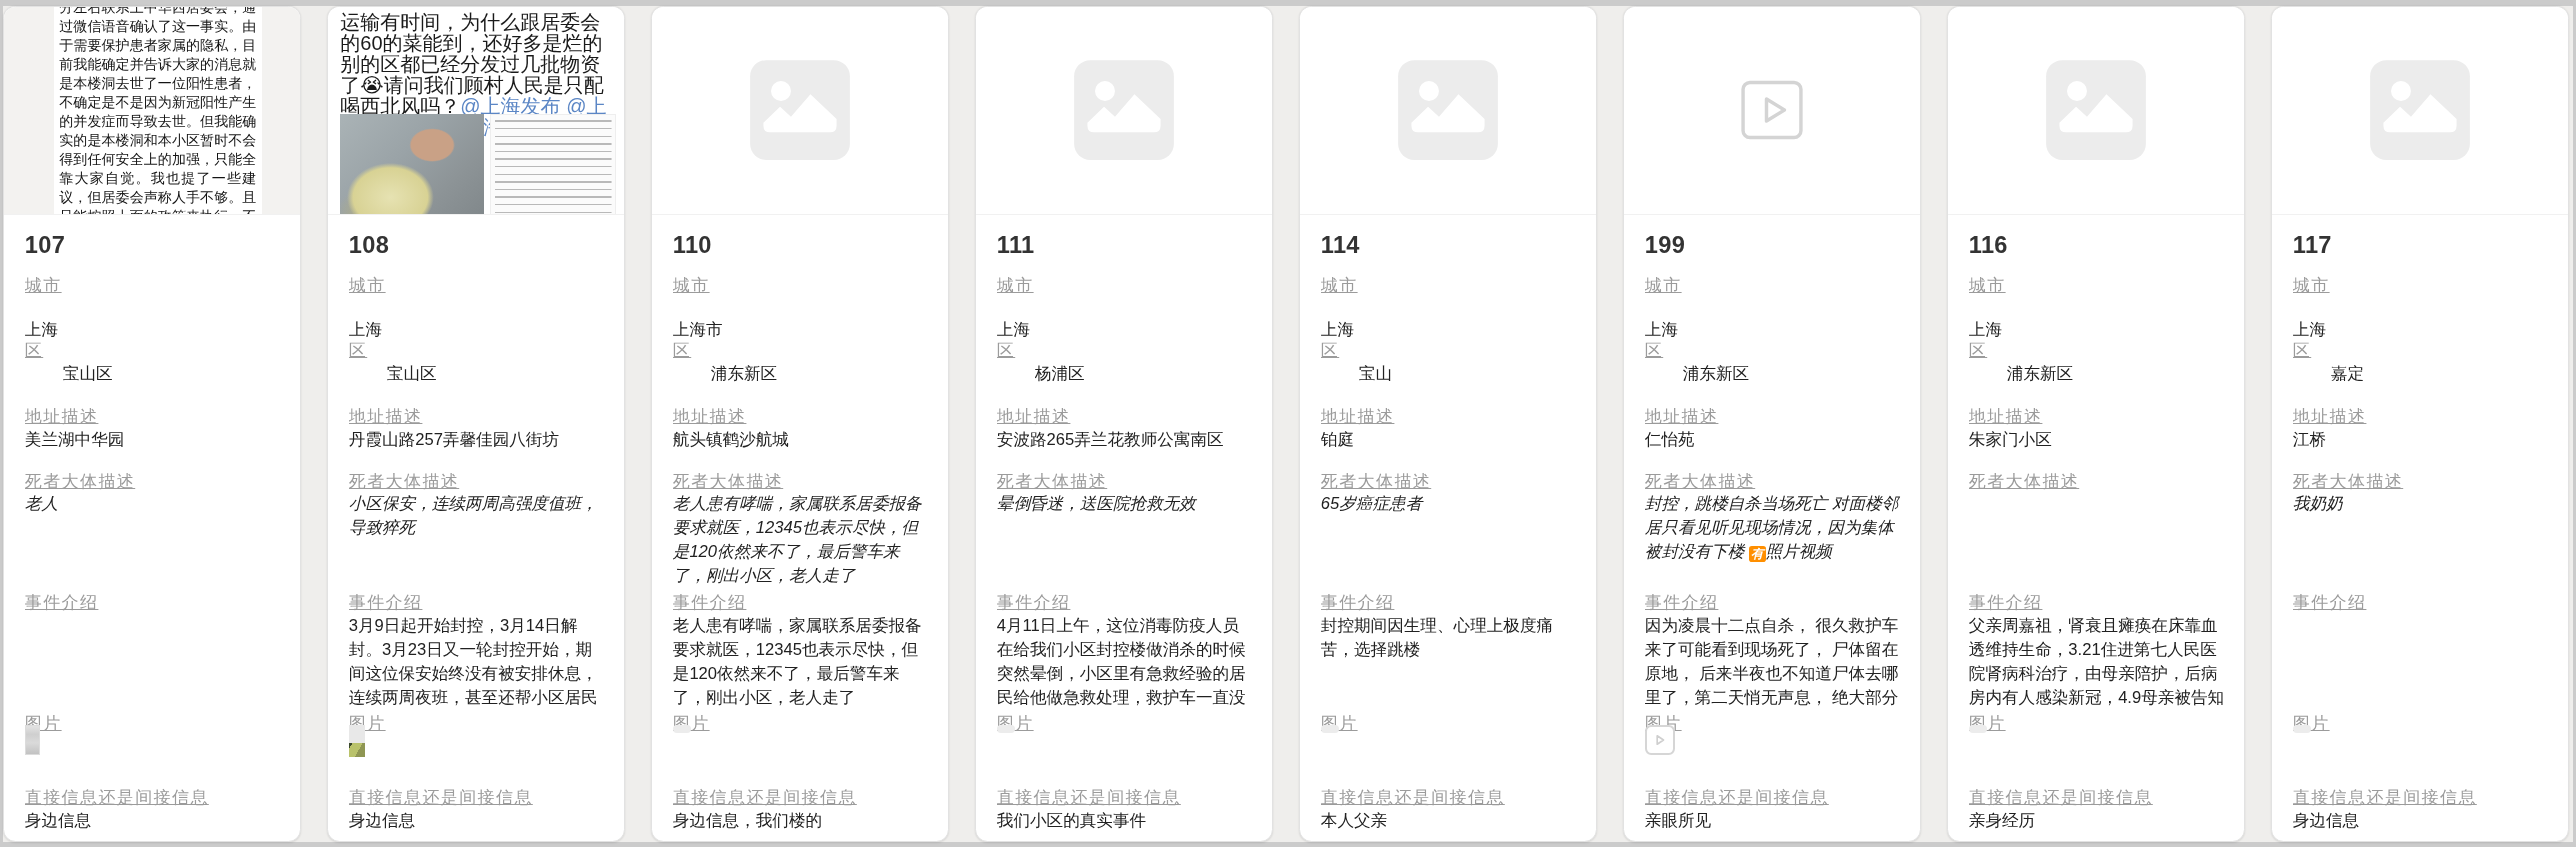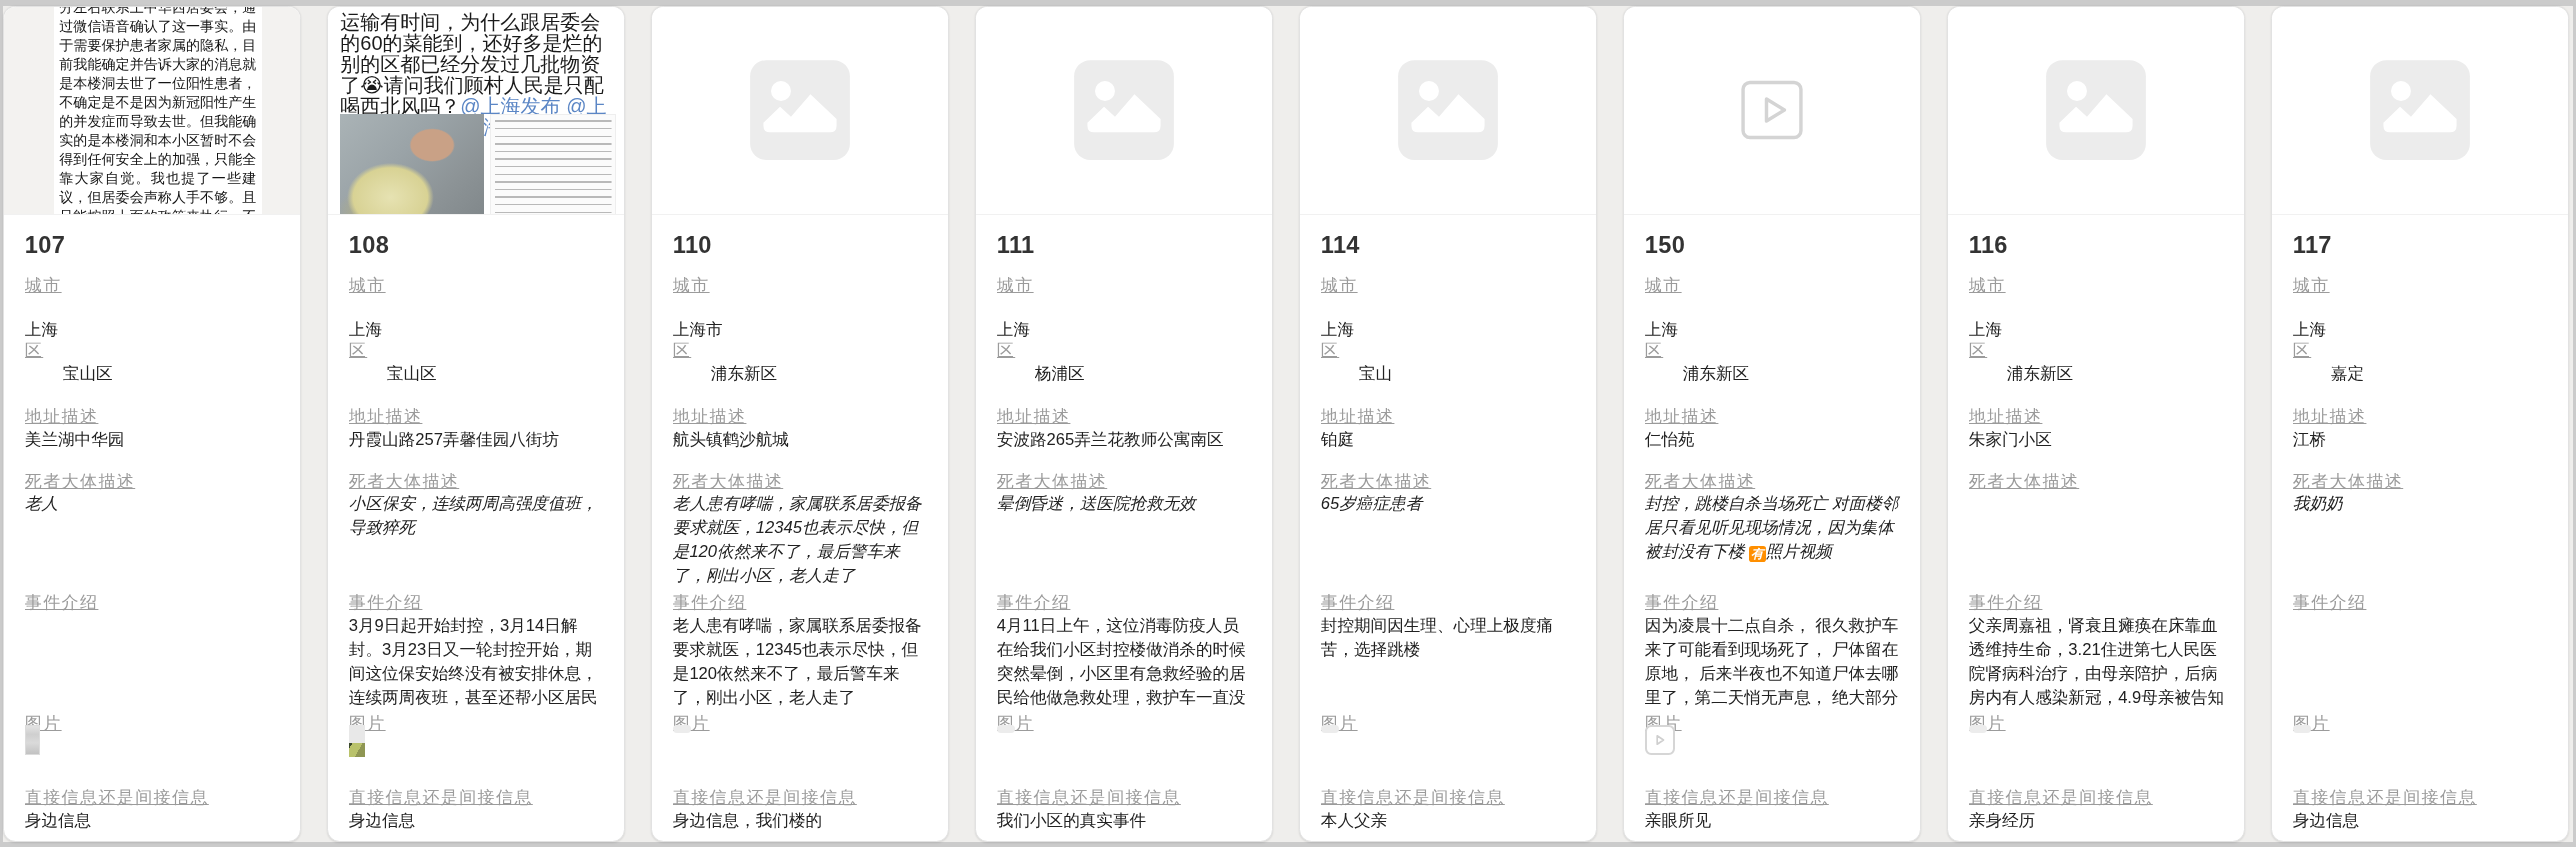"150" div.f-num { text: 150 -> 199 }
